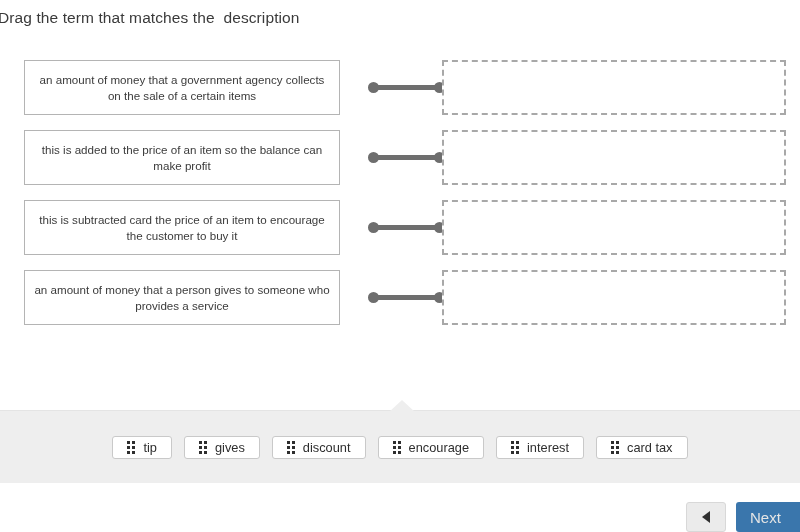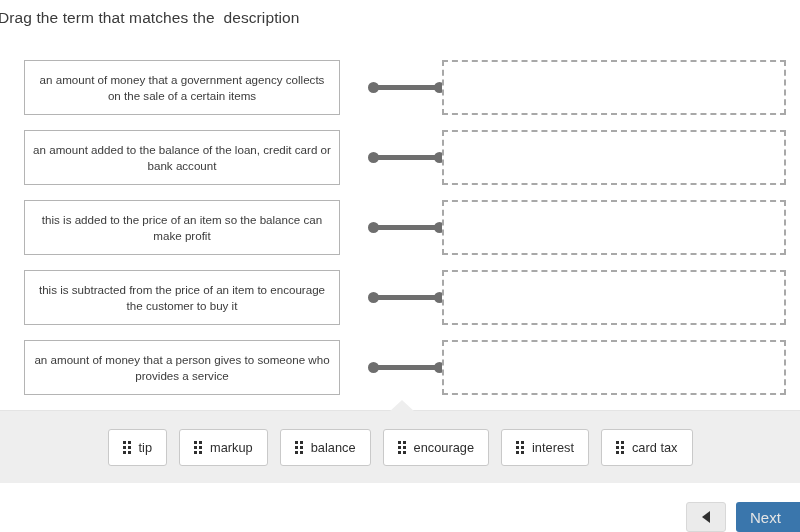"an amount added to the" div.match-row { html: <div> <div> <span>an amount added to the balance of the loan, credit card or bank account</span> </div> <div> <span></span> <span></span> <span></span> </div> <div></div> </div> -> none }
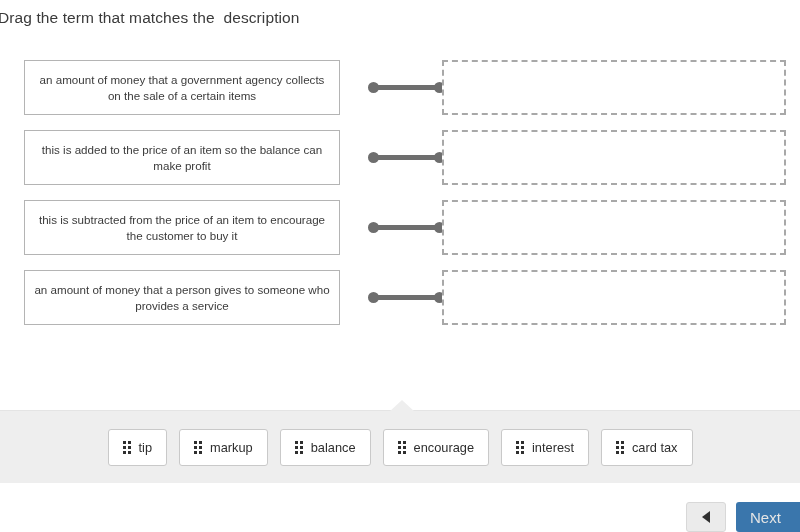"this is subtracted from the" span.desc-text { text: from -> card }
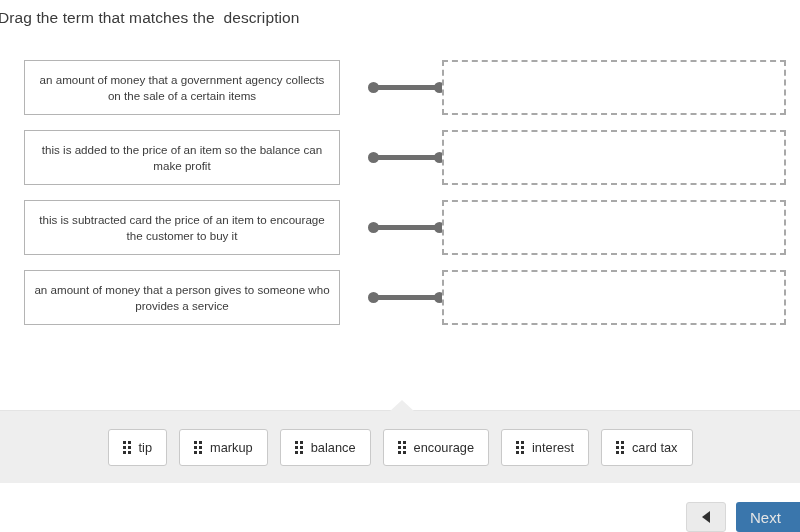"tip" .term-chip { height: 37px -> 23px }
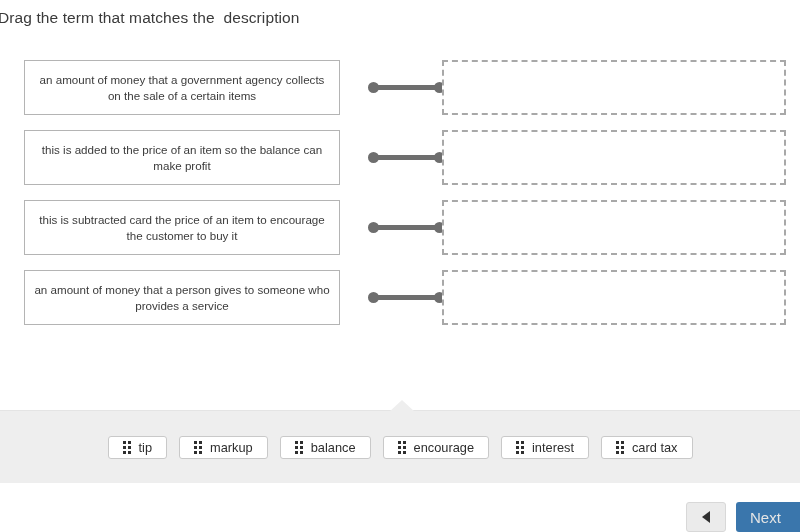"markup" span.chip-label { text: markup -> gives }
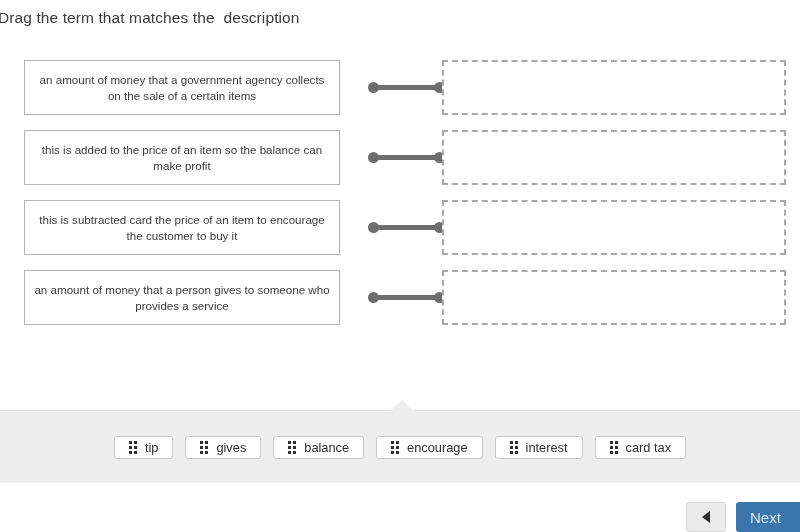"balance" span.chip-label { text: balance -> discount }
